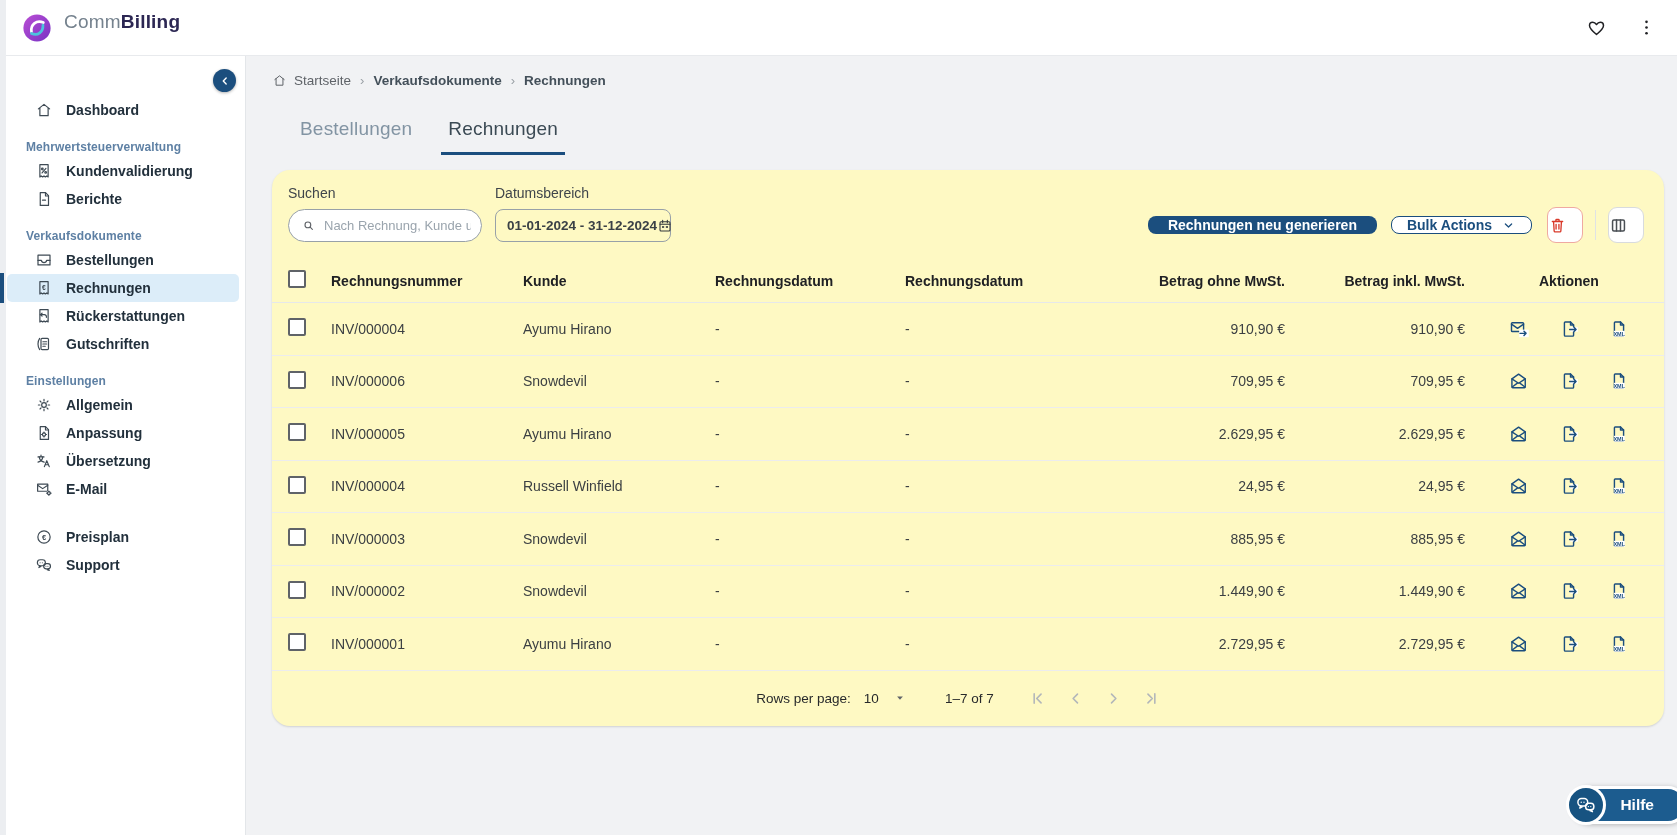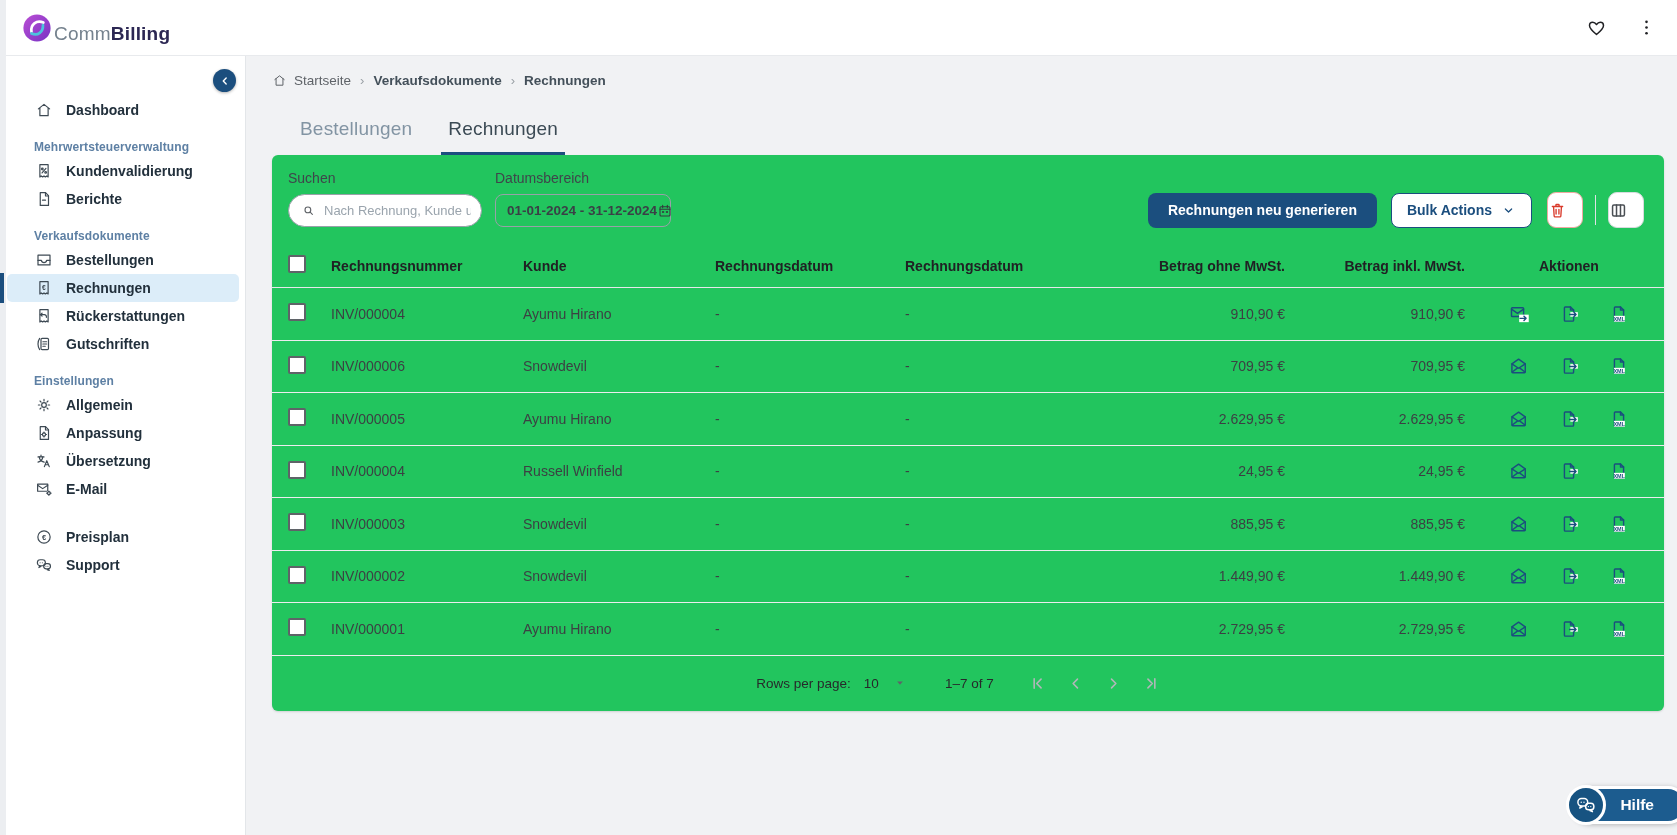"CommBilling" .logo { align-items: flex-end -> flex-start; gap: none -> 10px }
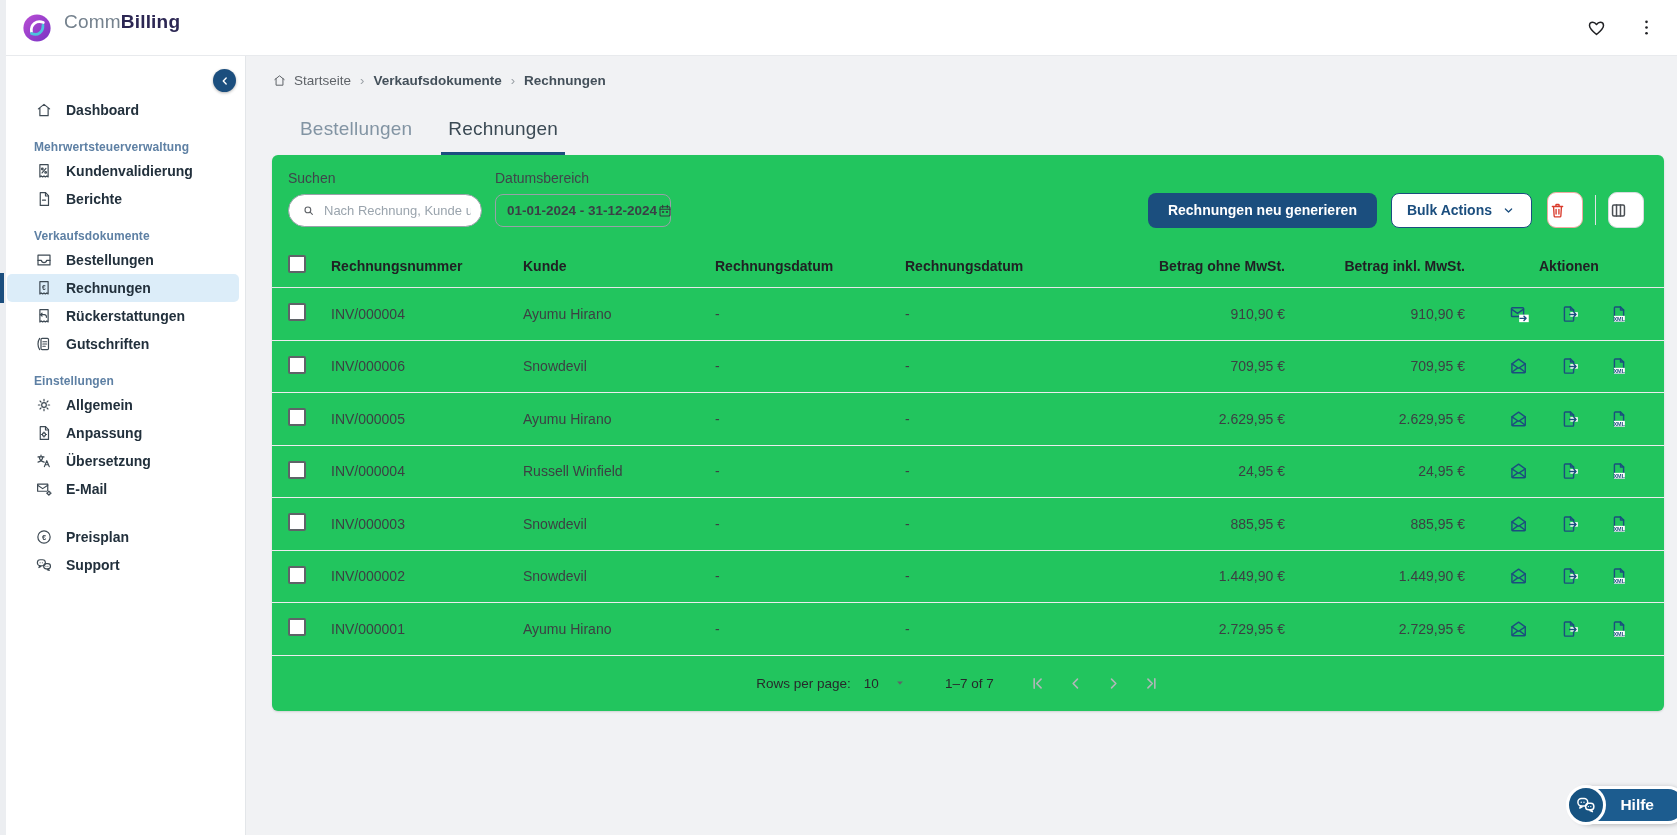"Mehrwertsteuerverwaltung" .nav-section { padding-left: 34px -> 26px }
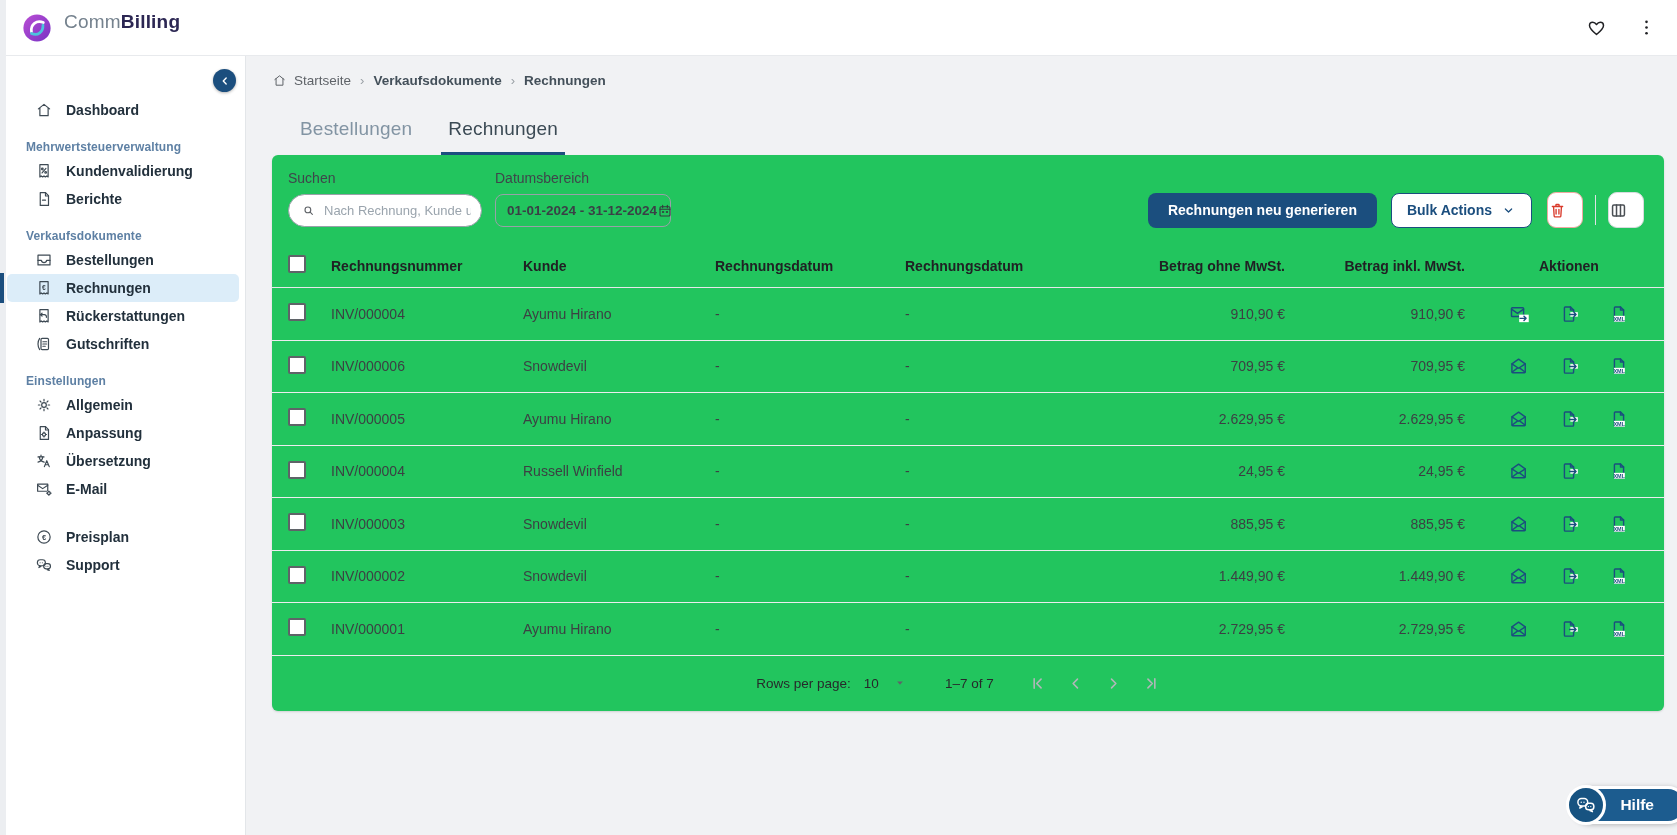"Suchen" .card { background: #22c55e -> #fef9c3; border-radius: 6px -> 18px; margin-top: none -> 15px }
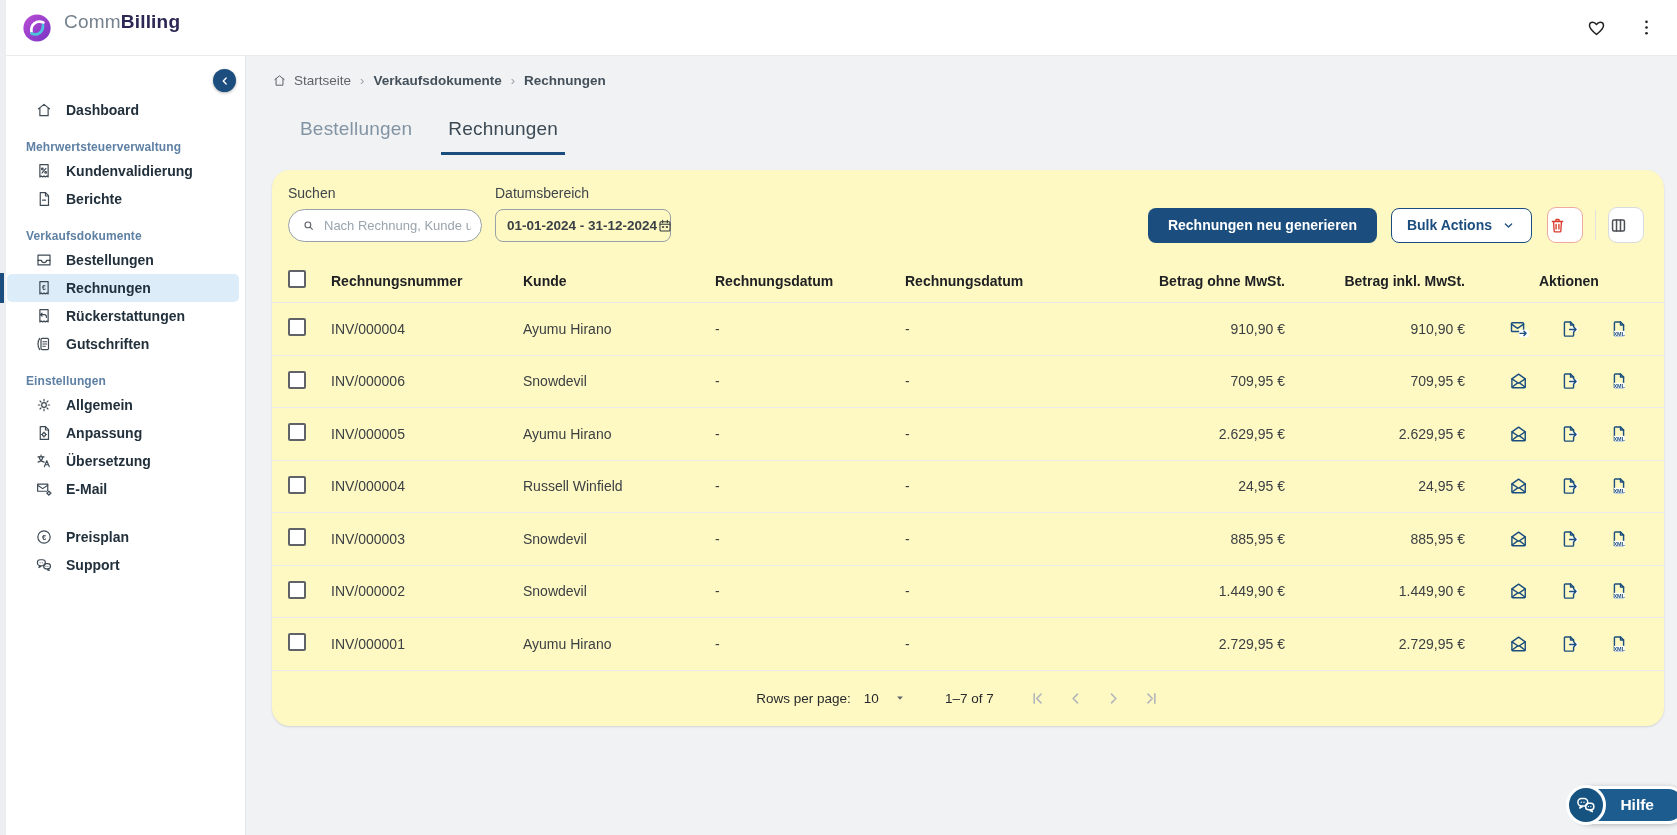"Rechnungen neu generieren" .btn { height: 35px -> 18px }
